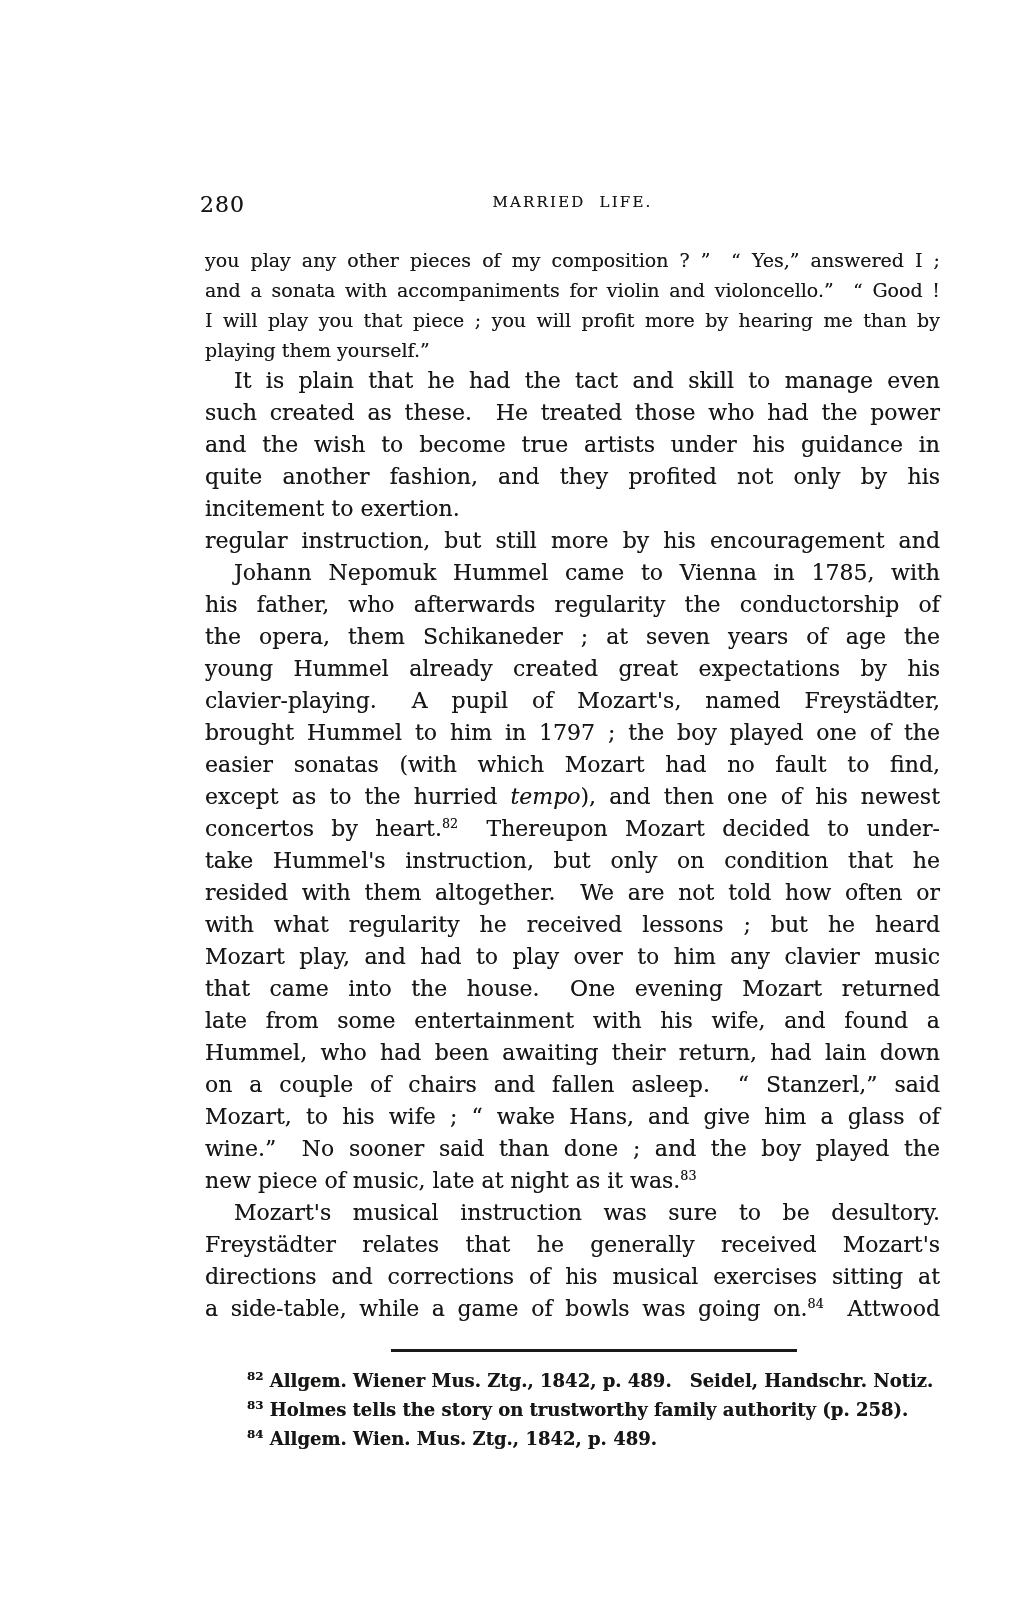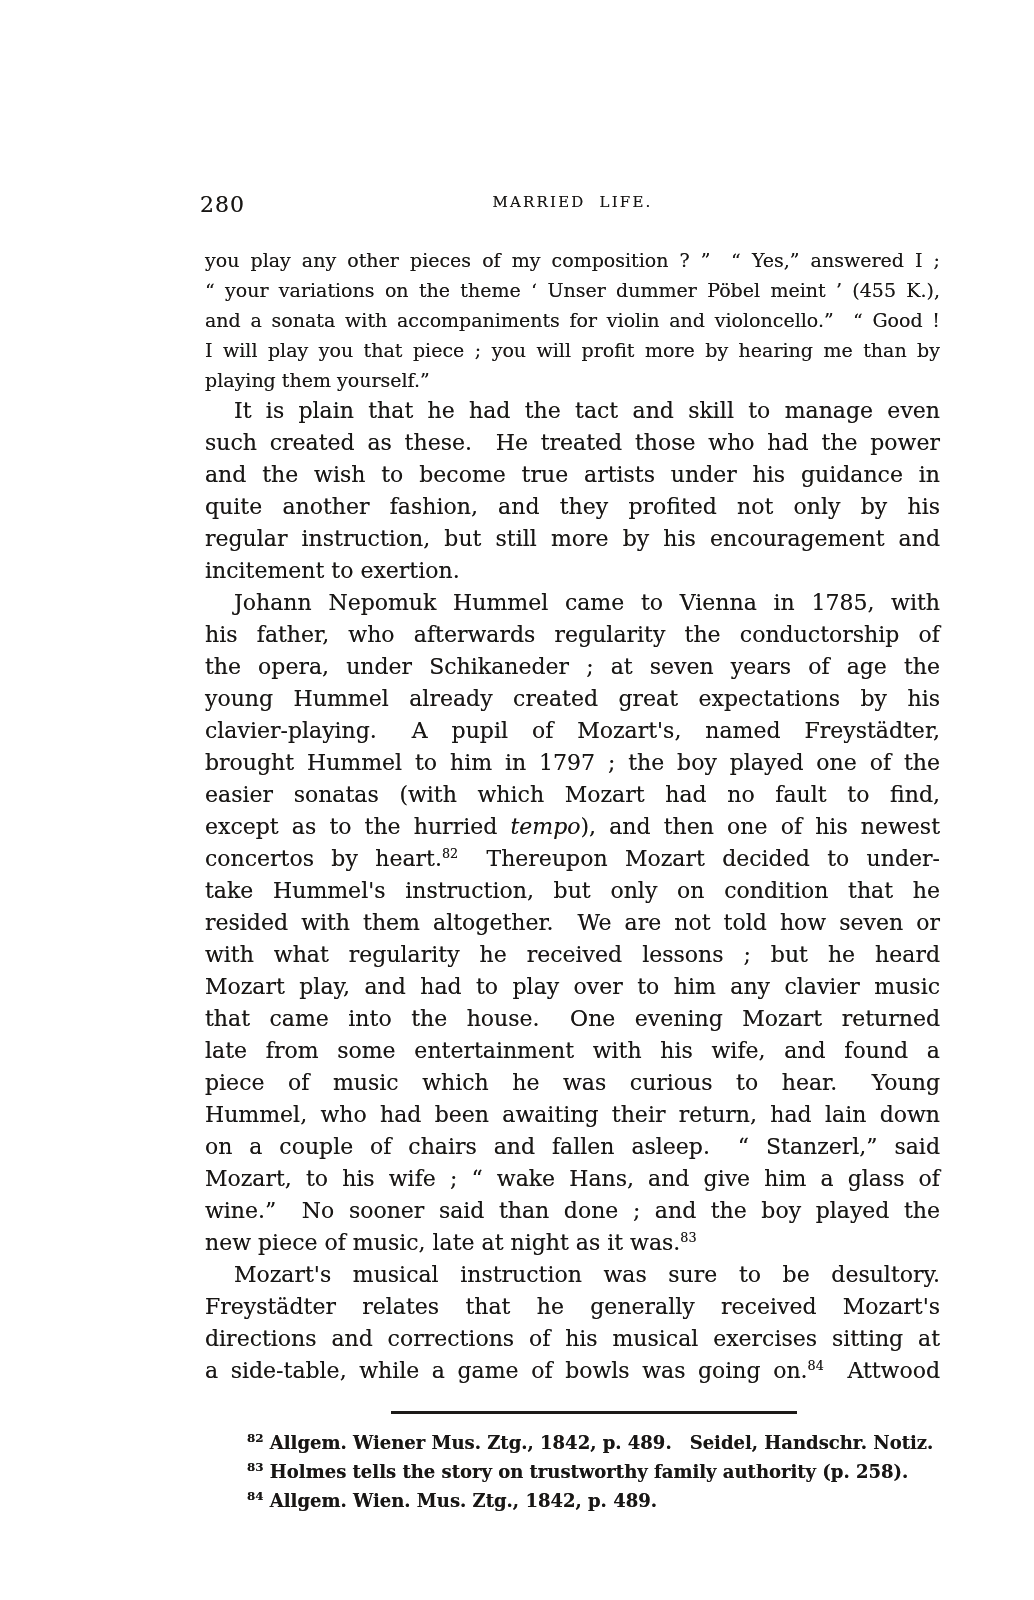"“ your variations on the" div.line { html: <div>“ your variations on the theme ‘ Unser dummer Pöbel meint ’ (455 K.),</div> -> none }
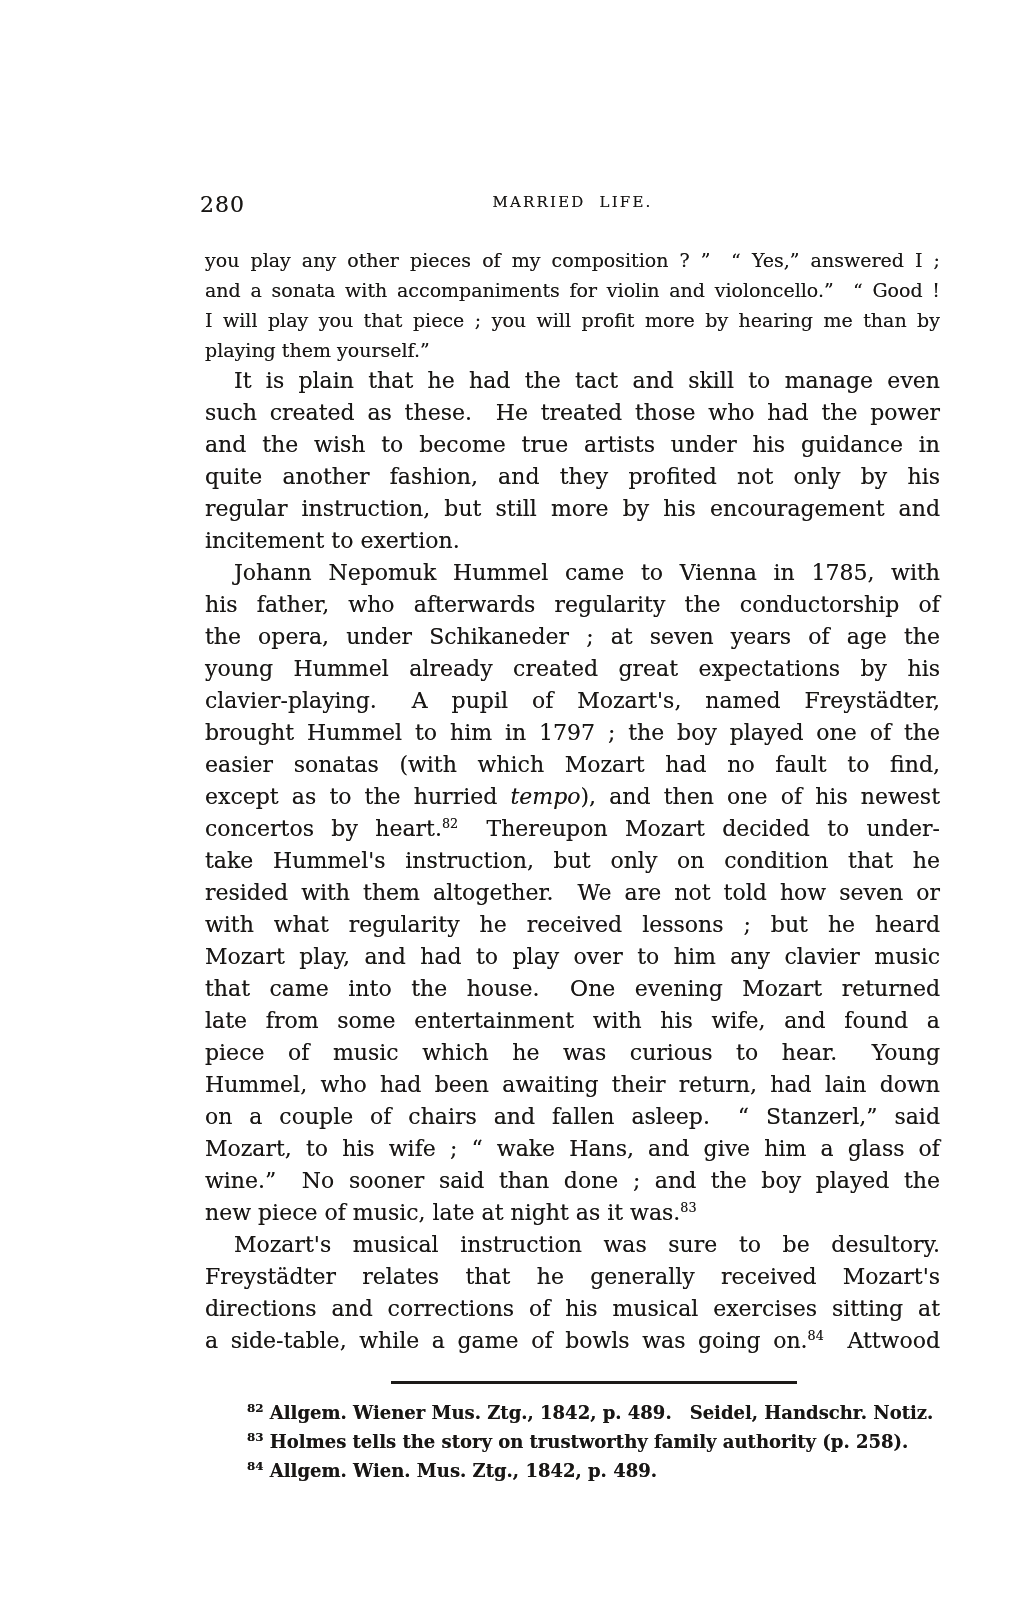"regular instruction, but still more" div.line { order: before "incitement to exertion." -> after "incitement to exertion." }
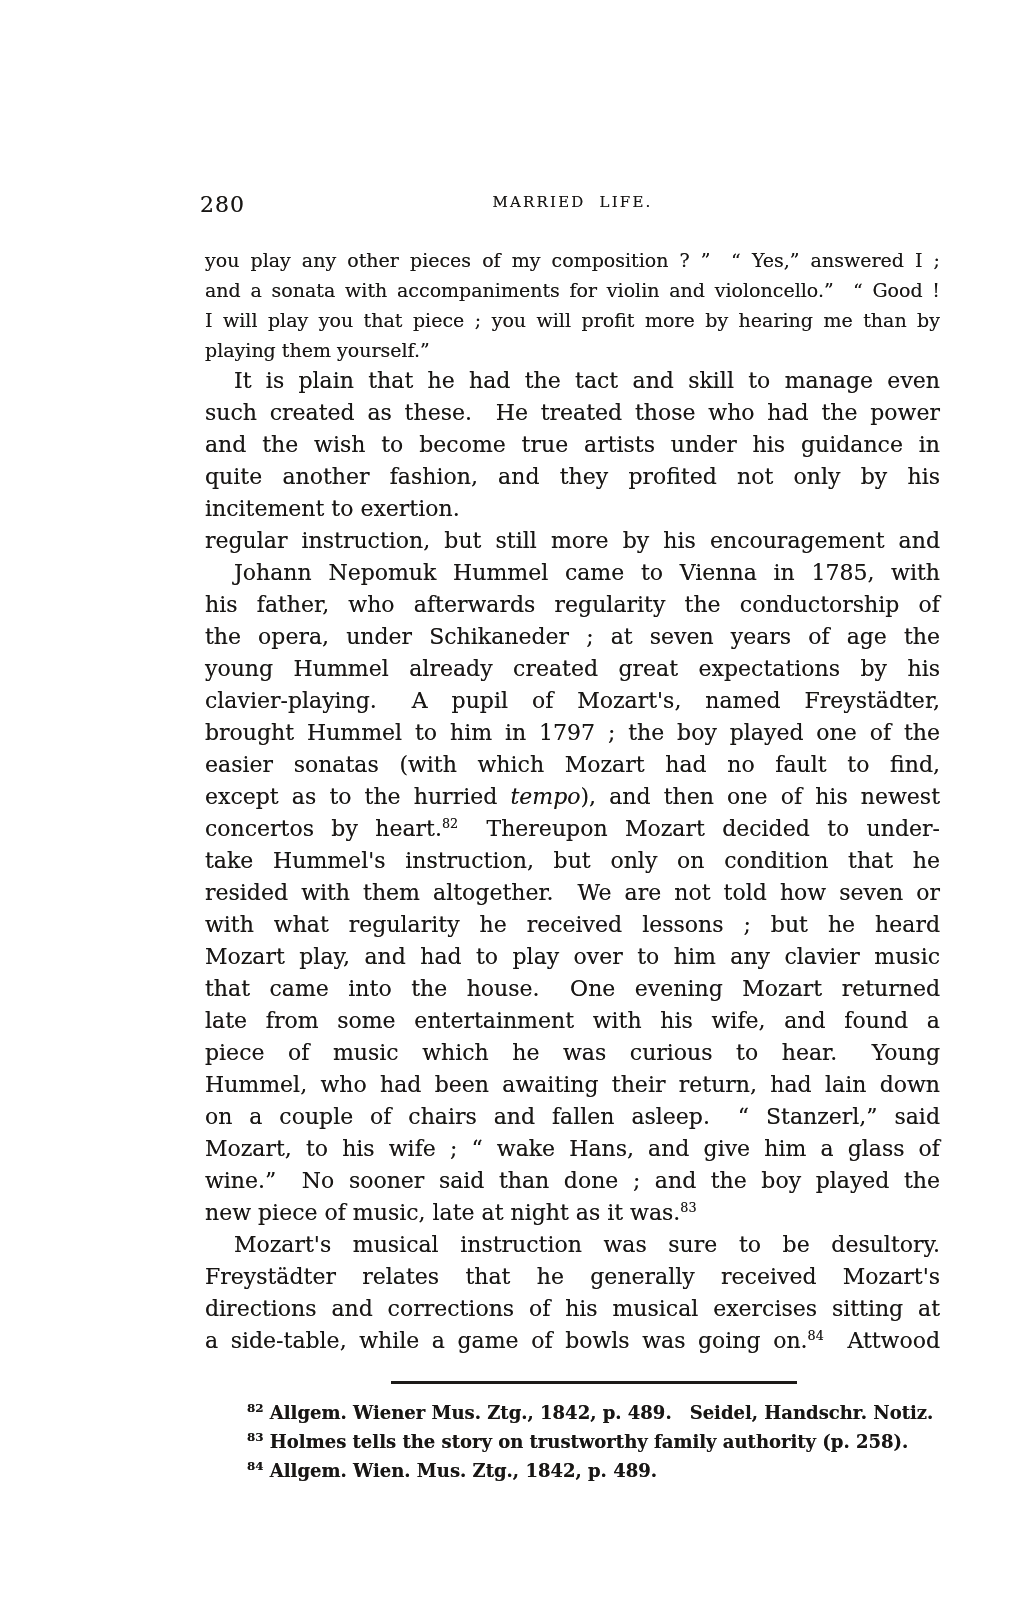"the opera, under Schikaneder ;" div.line { text: under -> them }
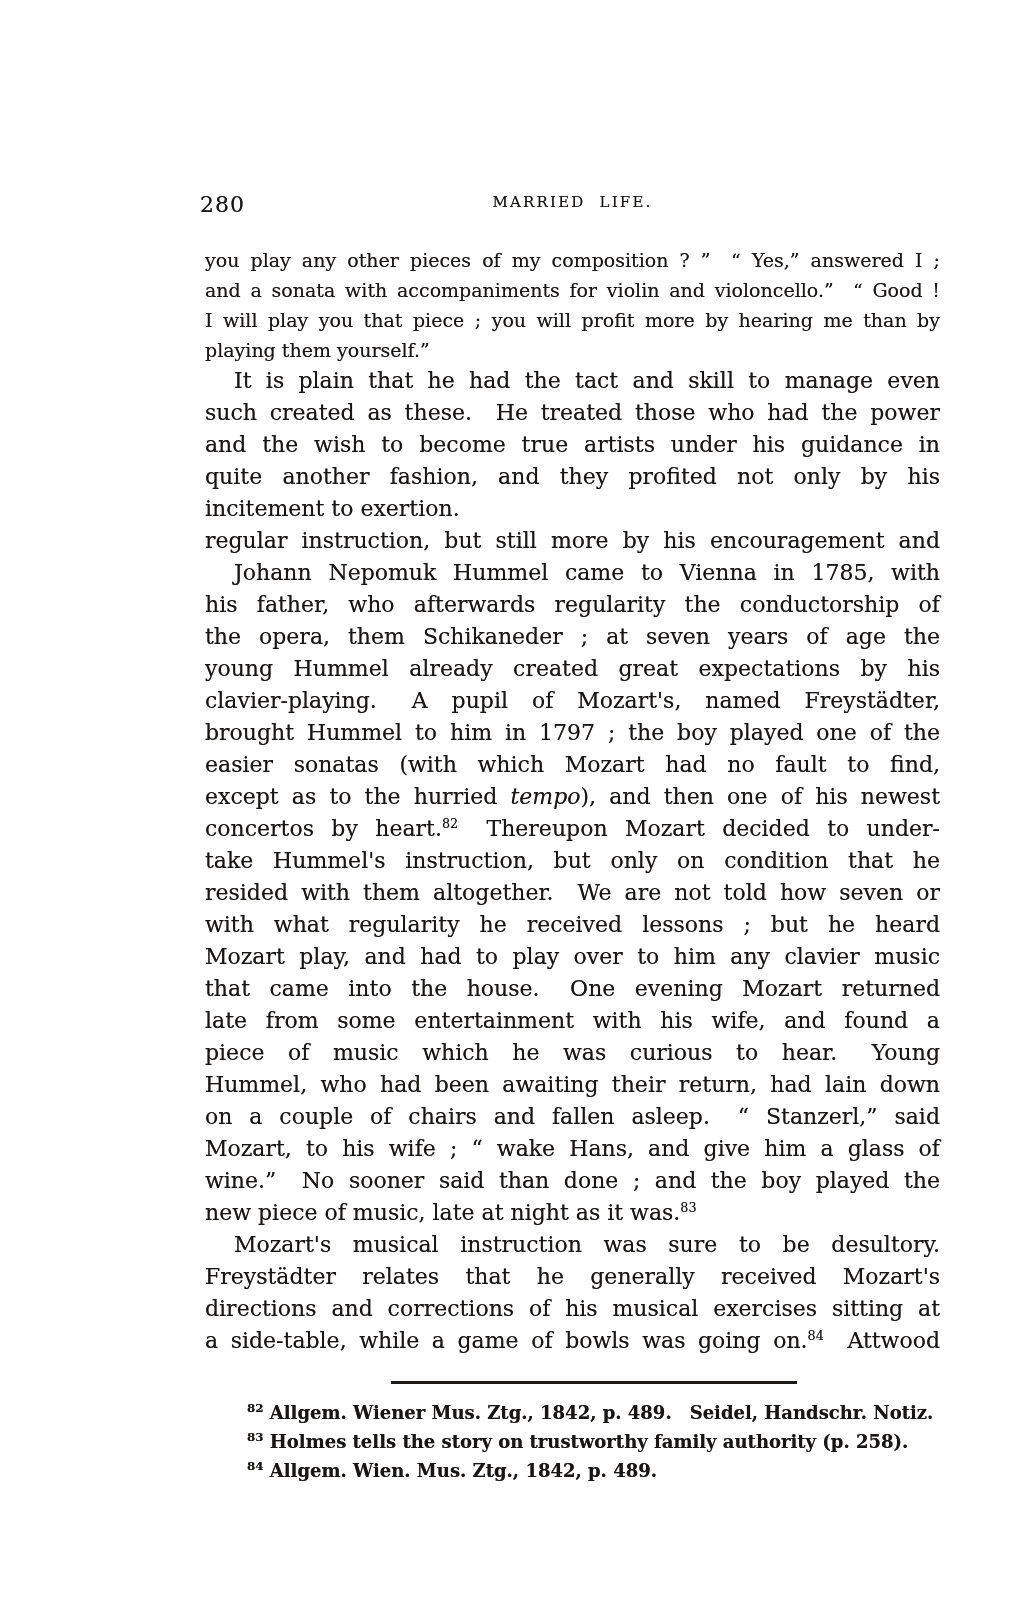"resided with them altogether. We" div.line { text: seven -> often }
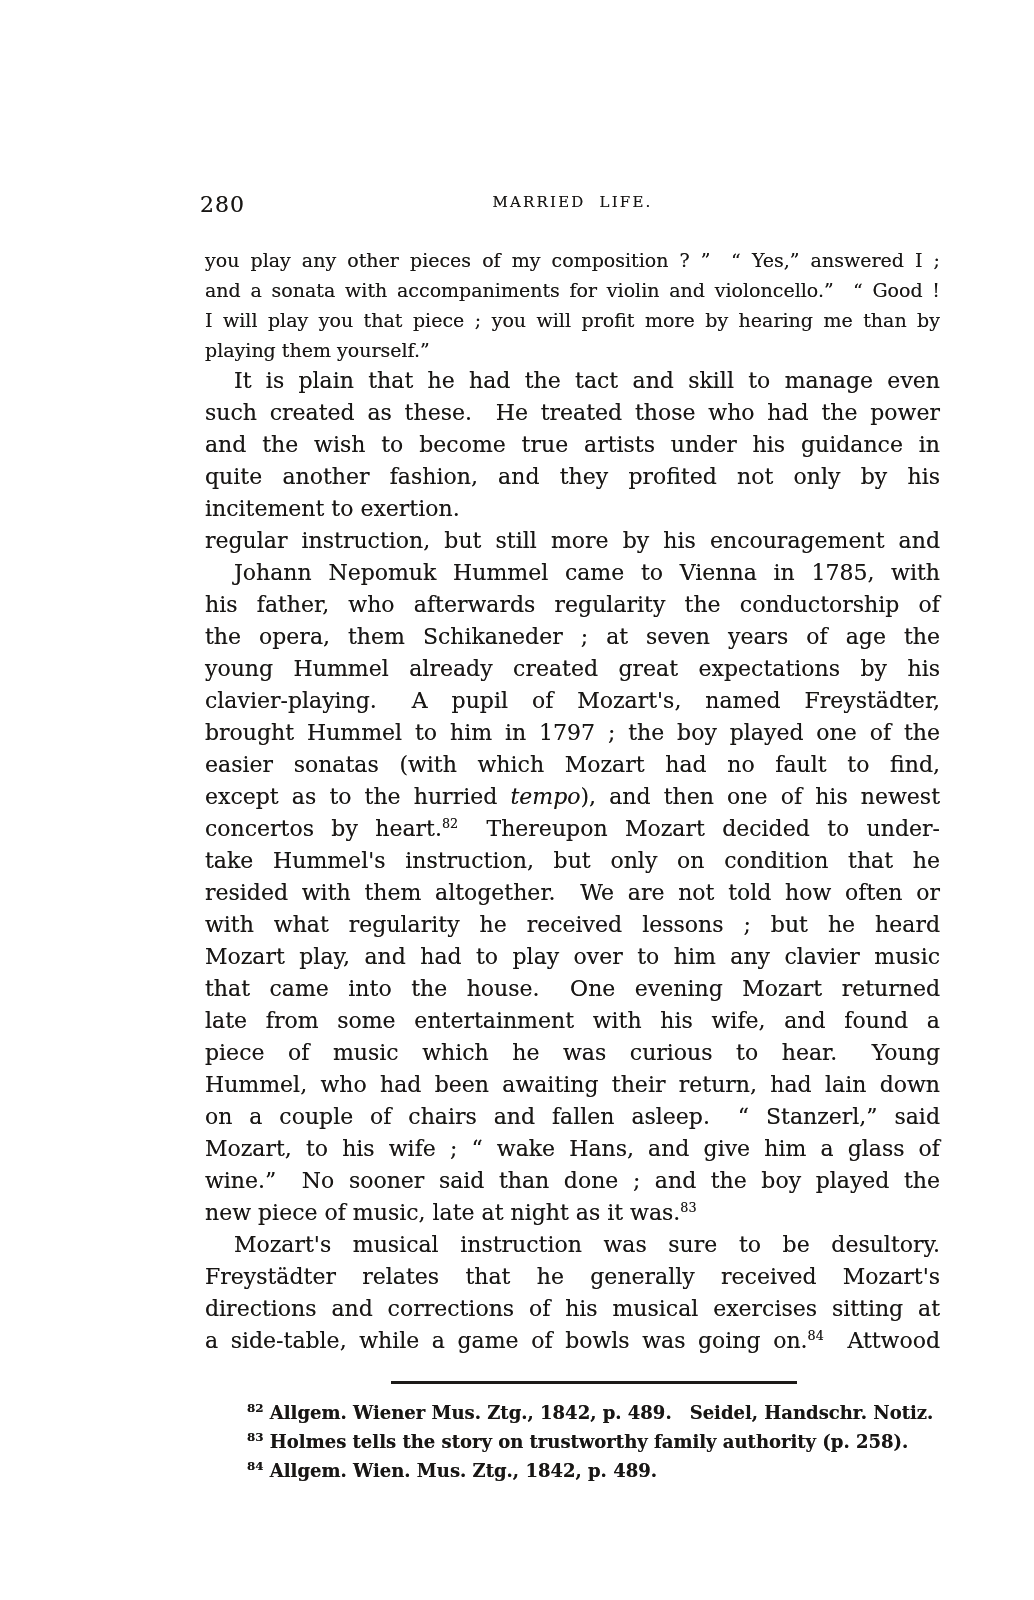"piece of music which he" div.line { html: <div>piece of music which he was curious to hear. Young</div> -> none }
